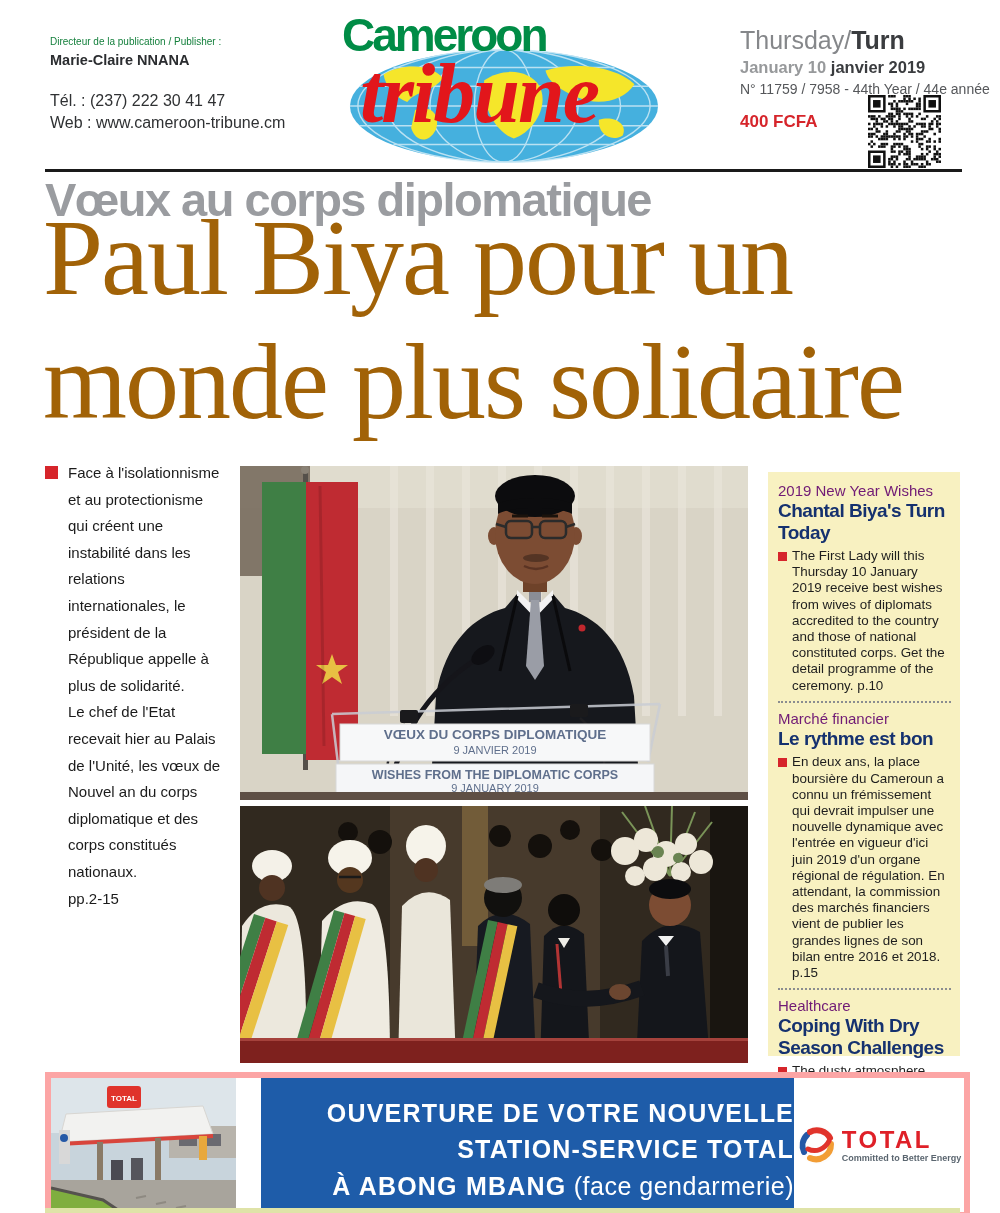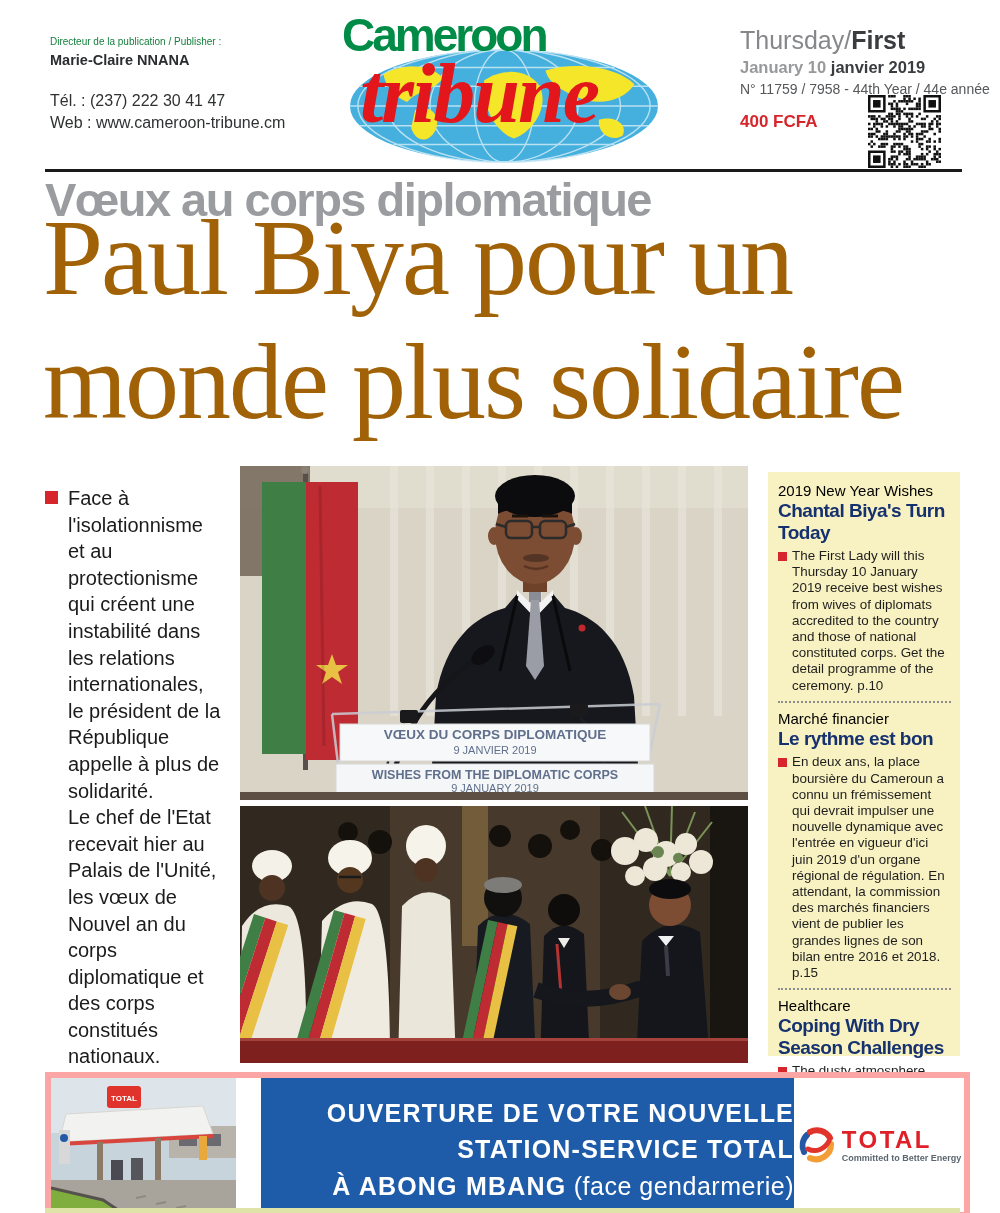"First" span.day-fr { text: First -> Turn }
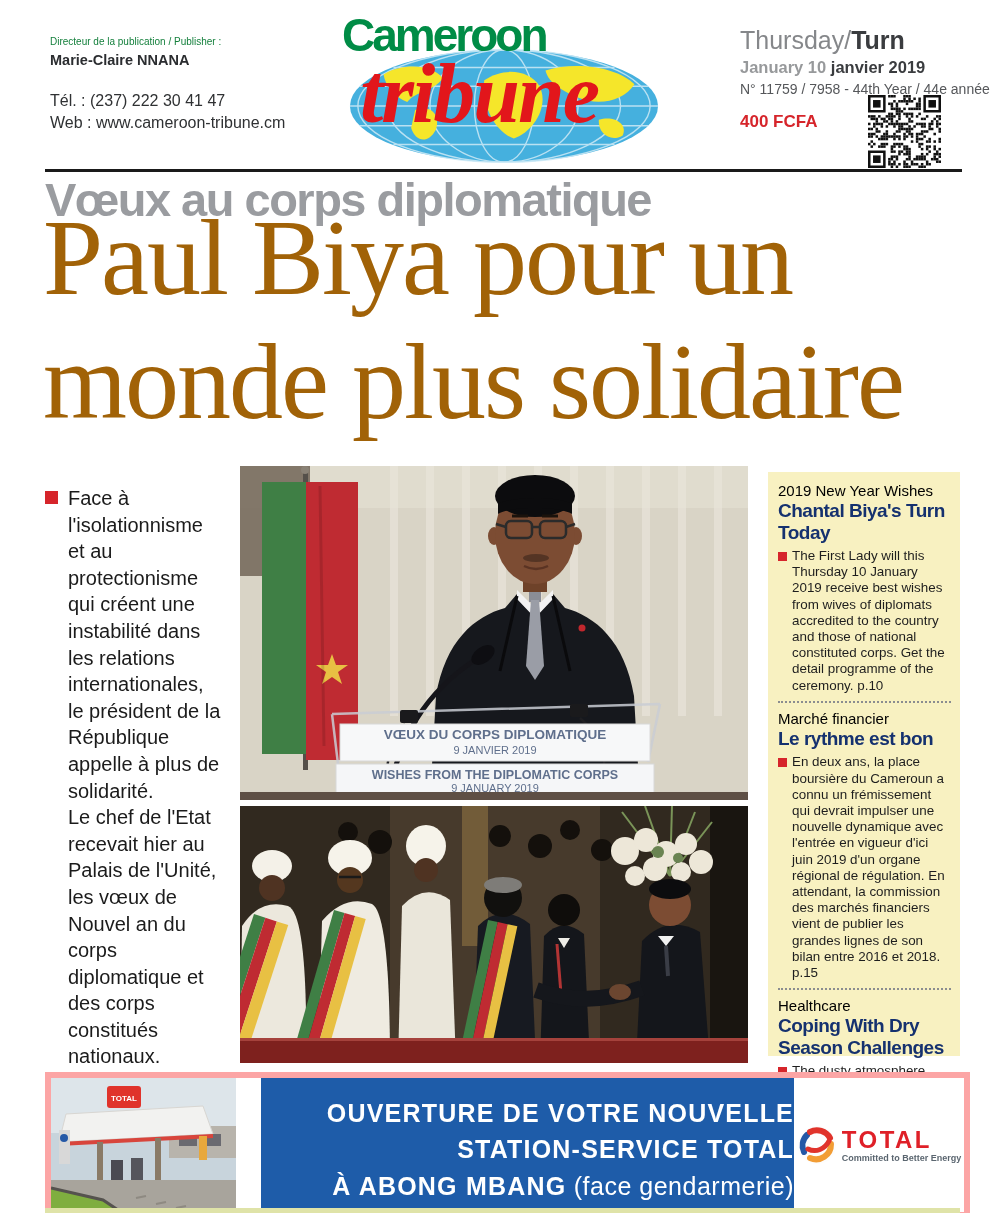"Face à l'isolationnisme et au" .summary { font-size: 20px -> 15px; top: 485px -> 460px }
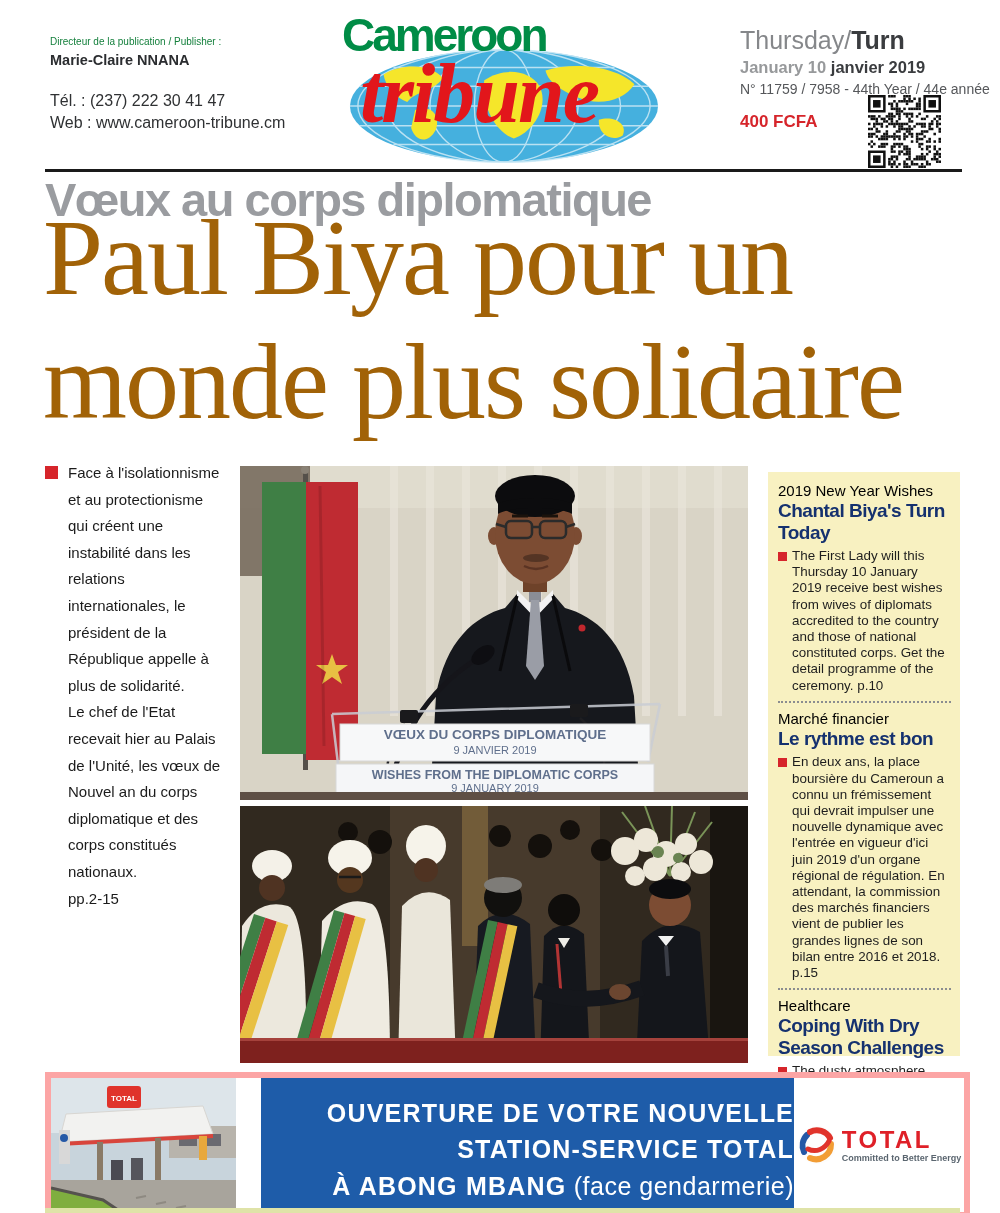"2019 New Year Wishes" .sec-kicker { color: #000000 -> #701a75 }
